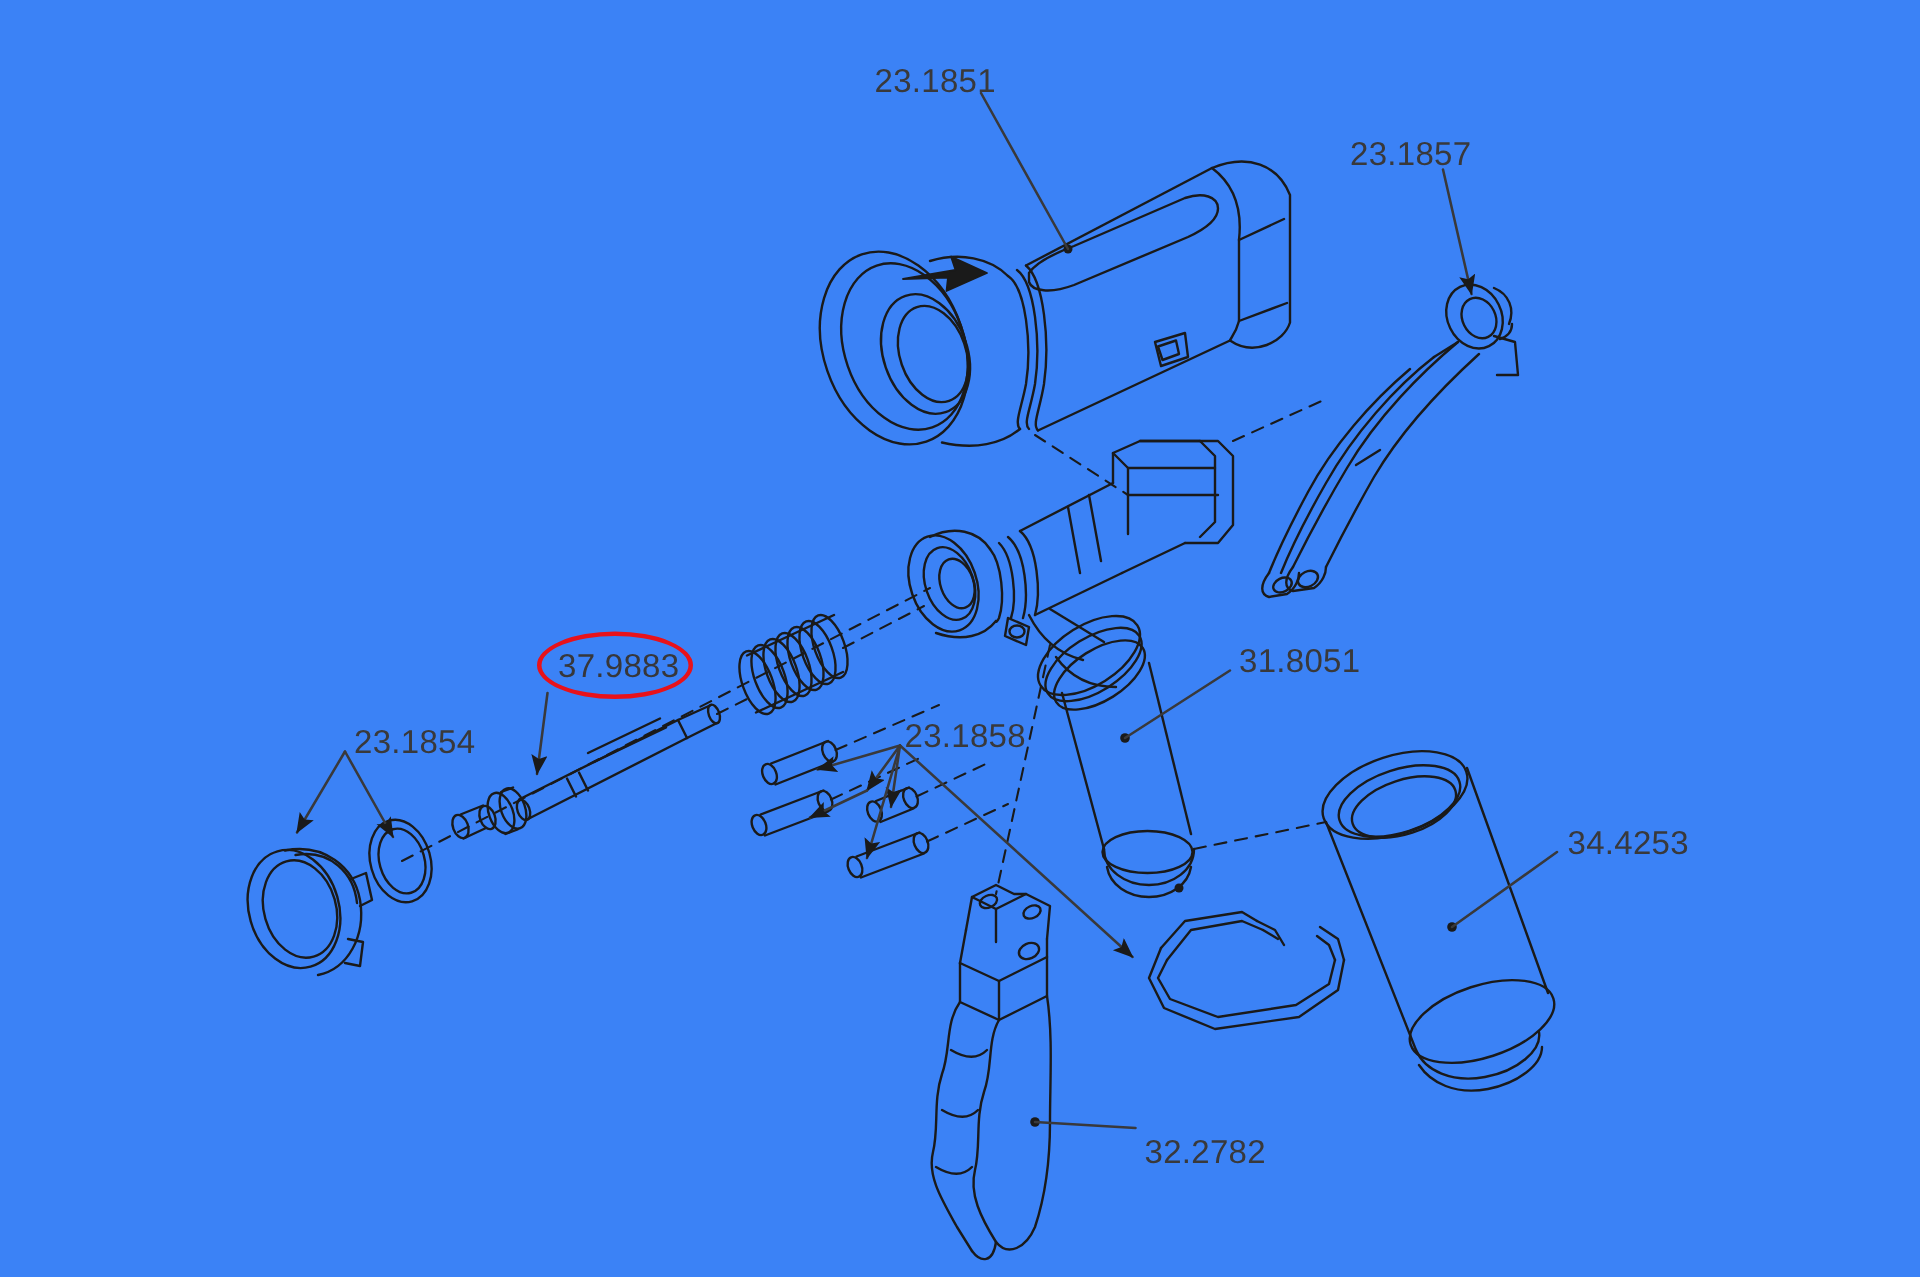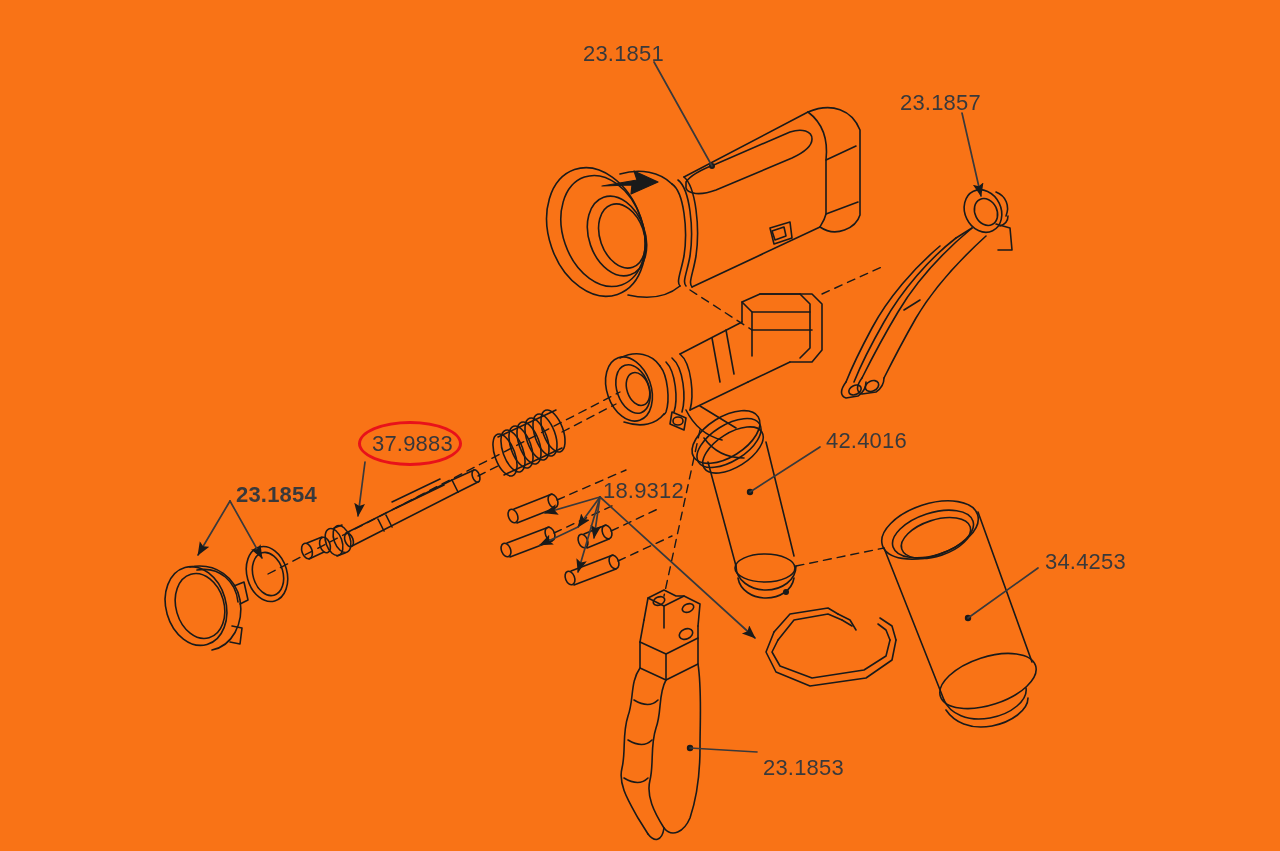"23.1851" #page { background: #f97316 -> #3b82f6 }
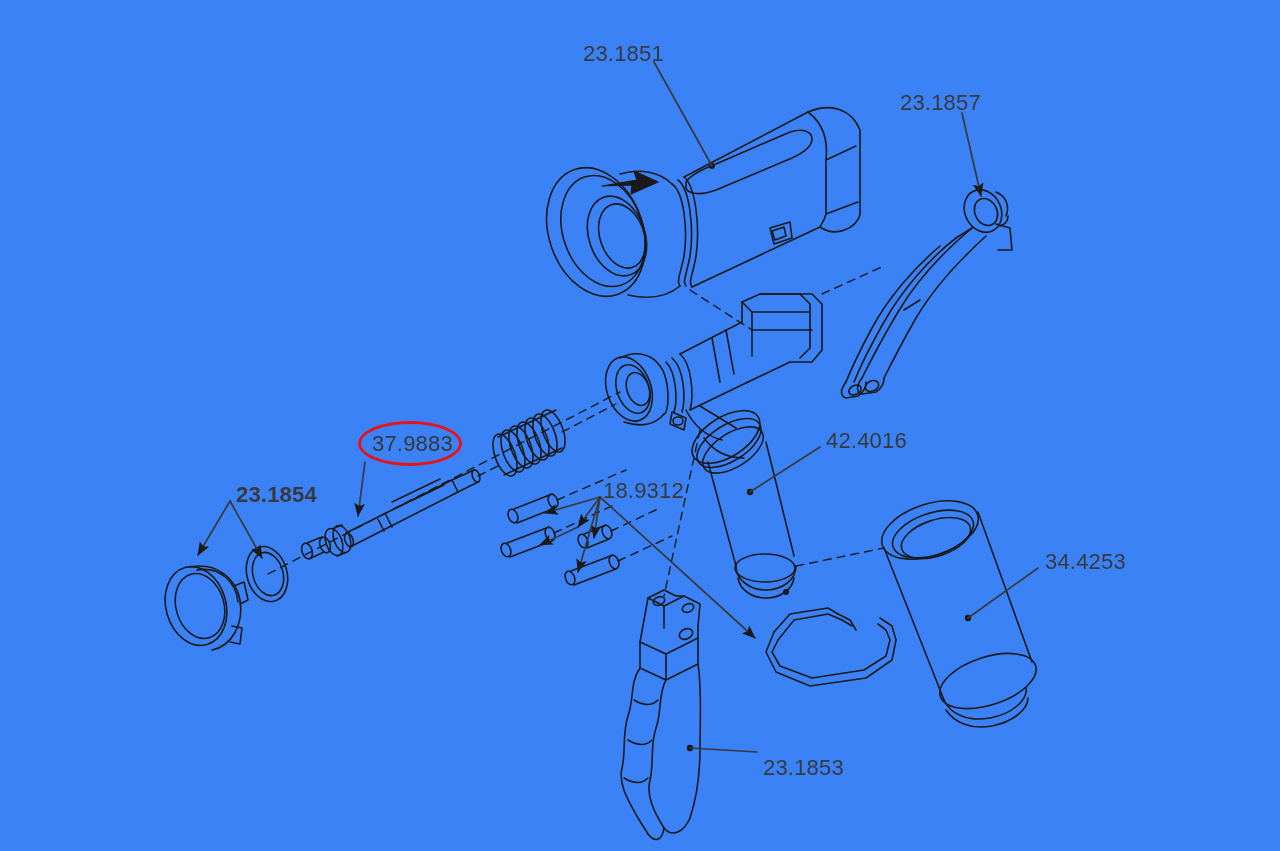"42.4016" div.callout { text: 42.4016 -> 31.8051 }
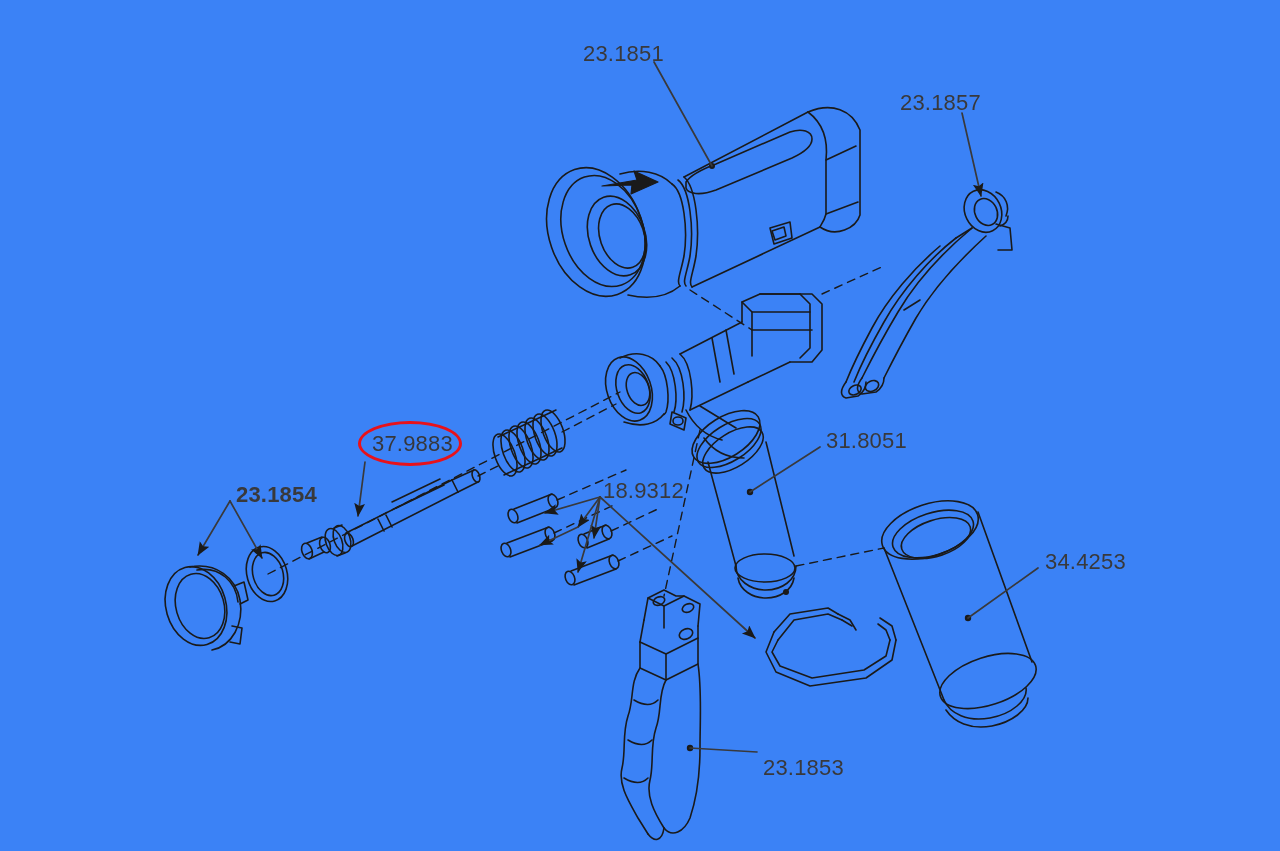"23.1854" div.callout { font-weight: bold -> none }
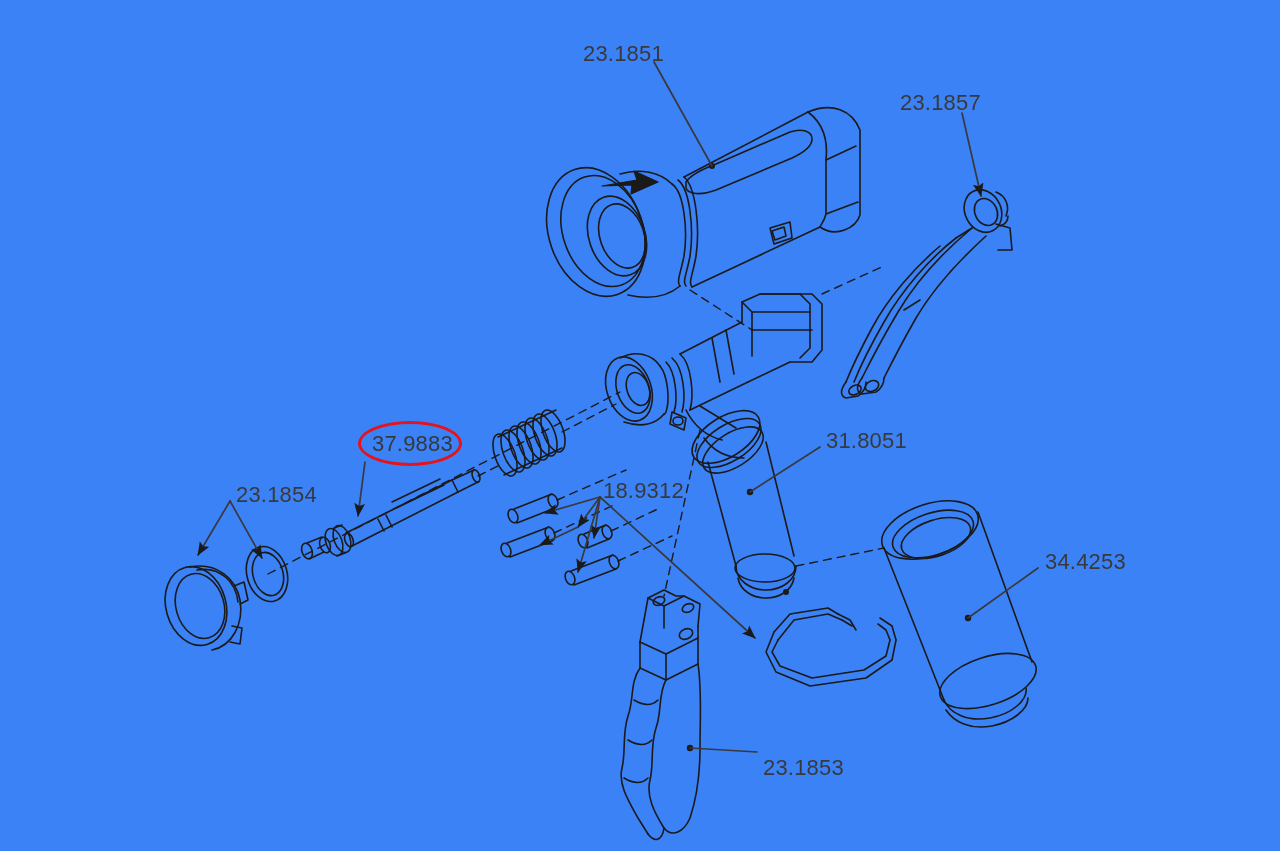"18.9312" div.callout { text: 18.9312 -> 23.1858 }
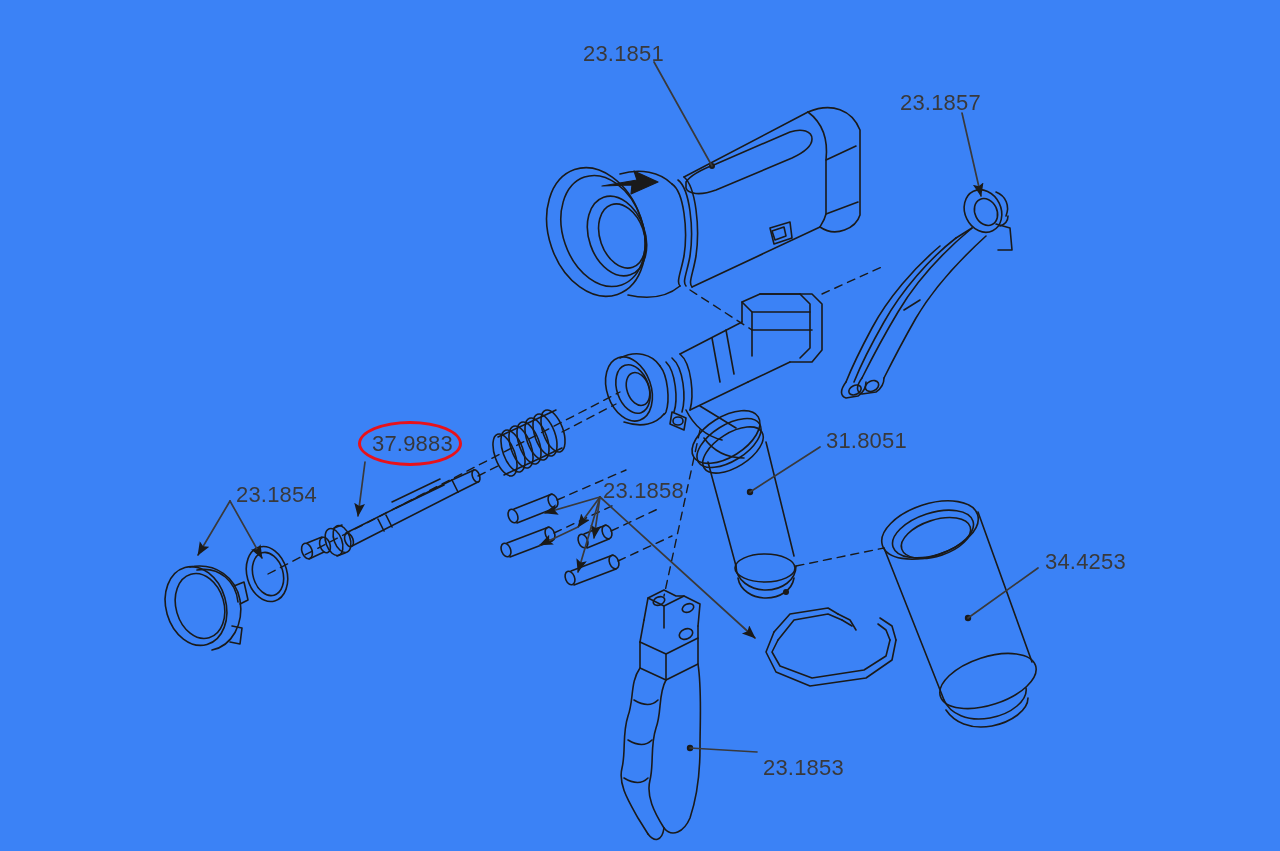"23.1853" div.callout { text: 23.1853 -> 32.2782 }
